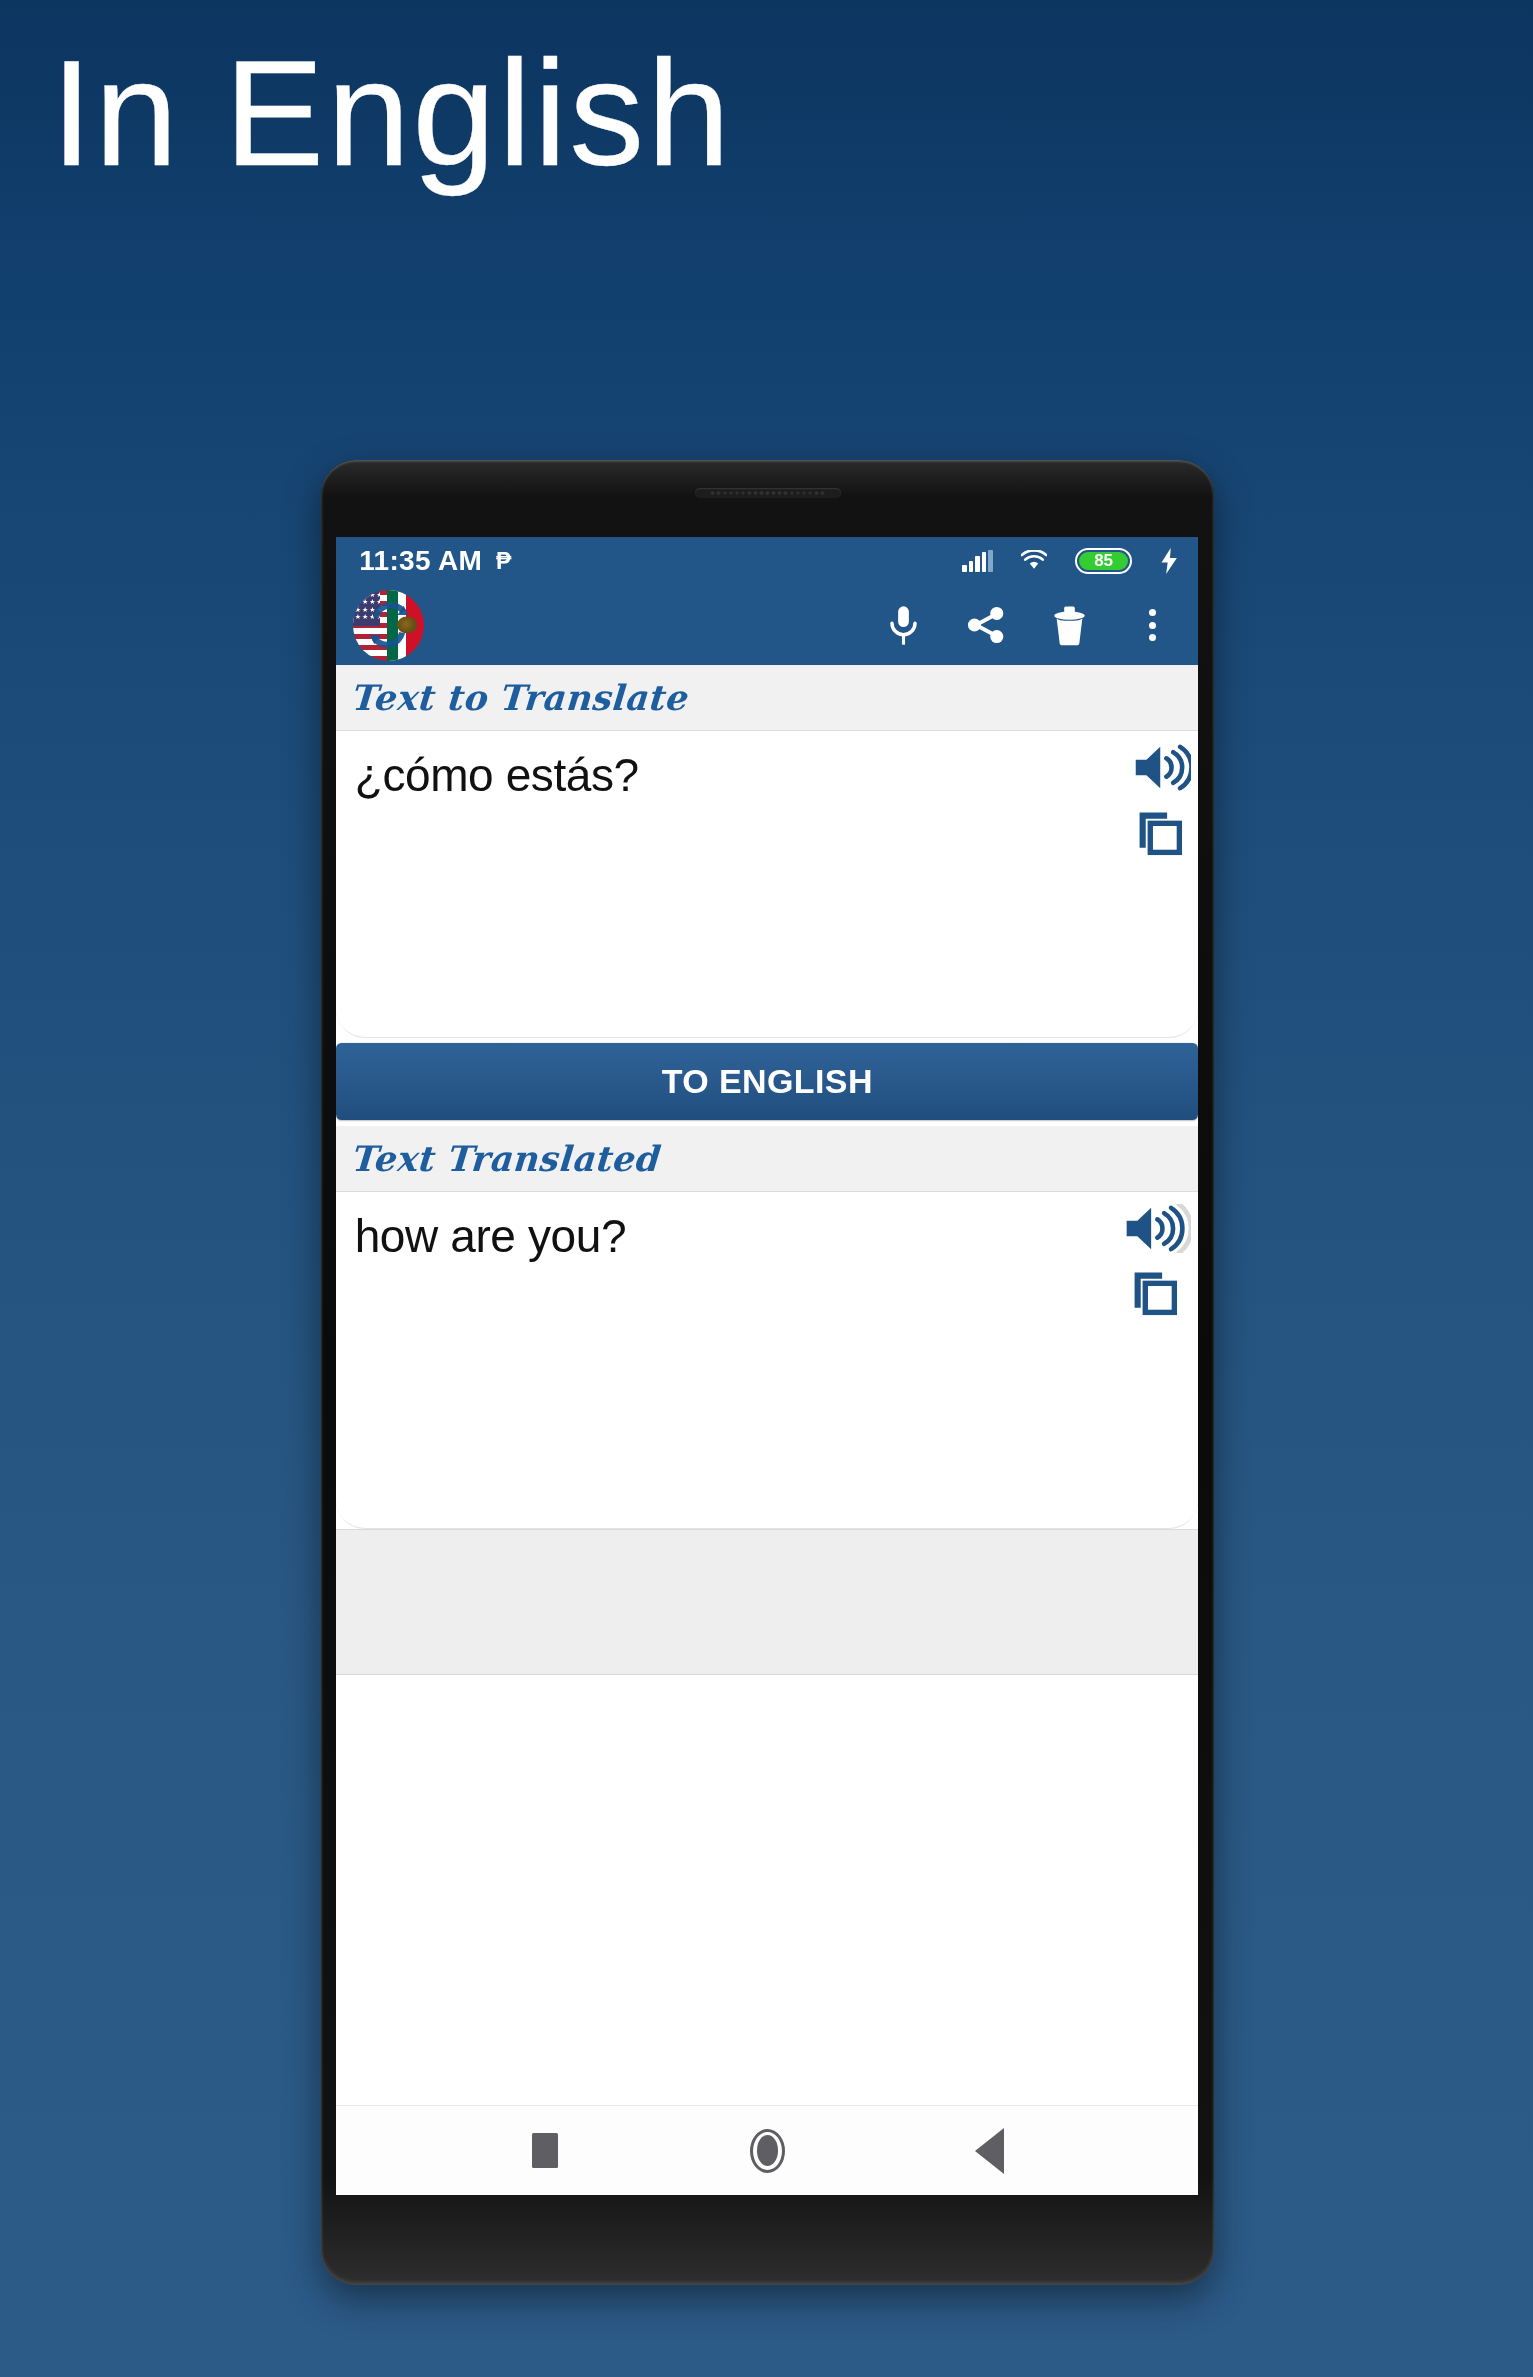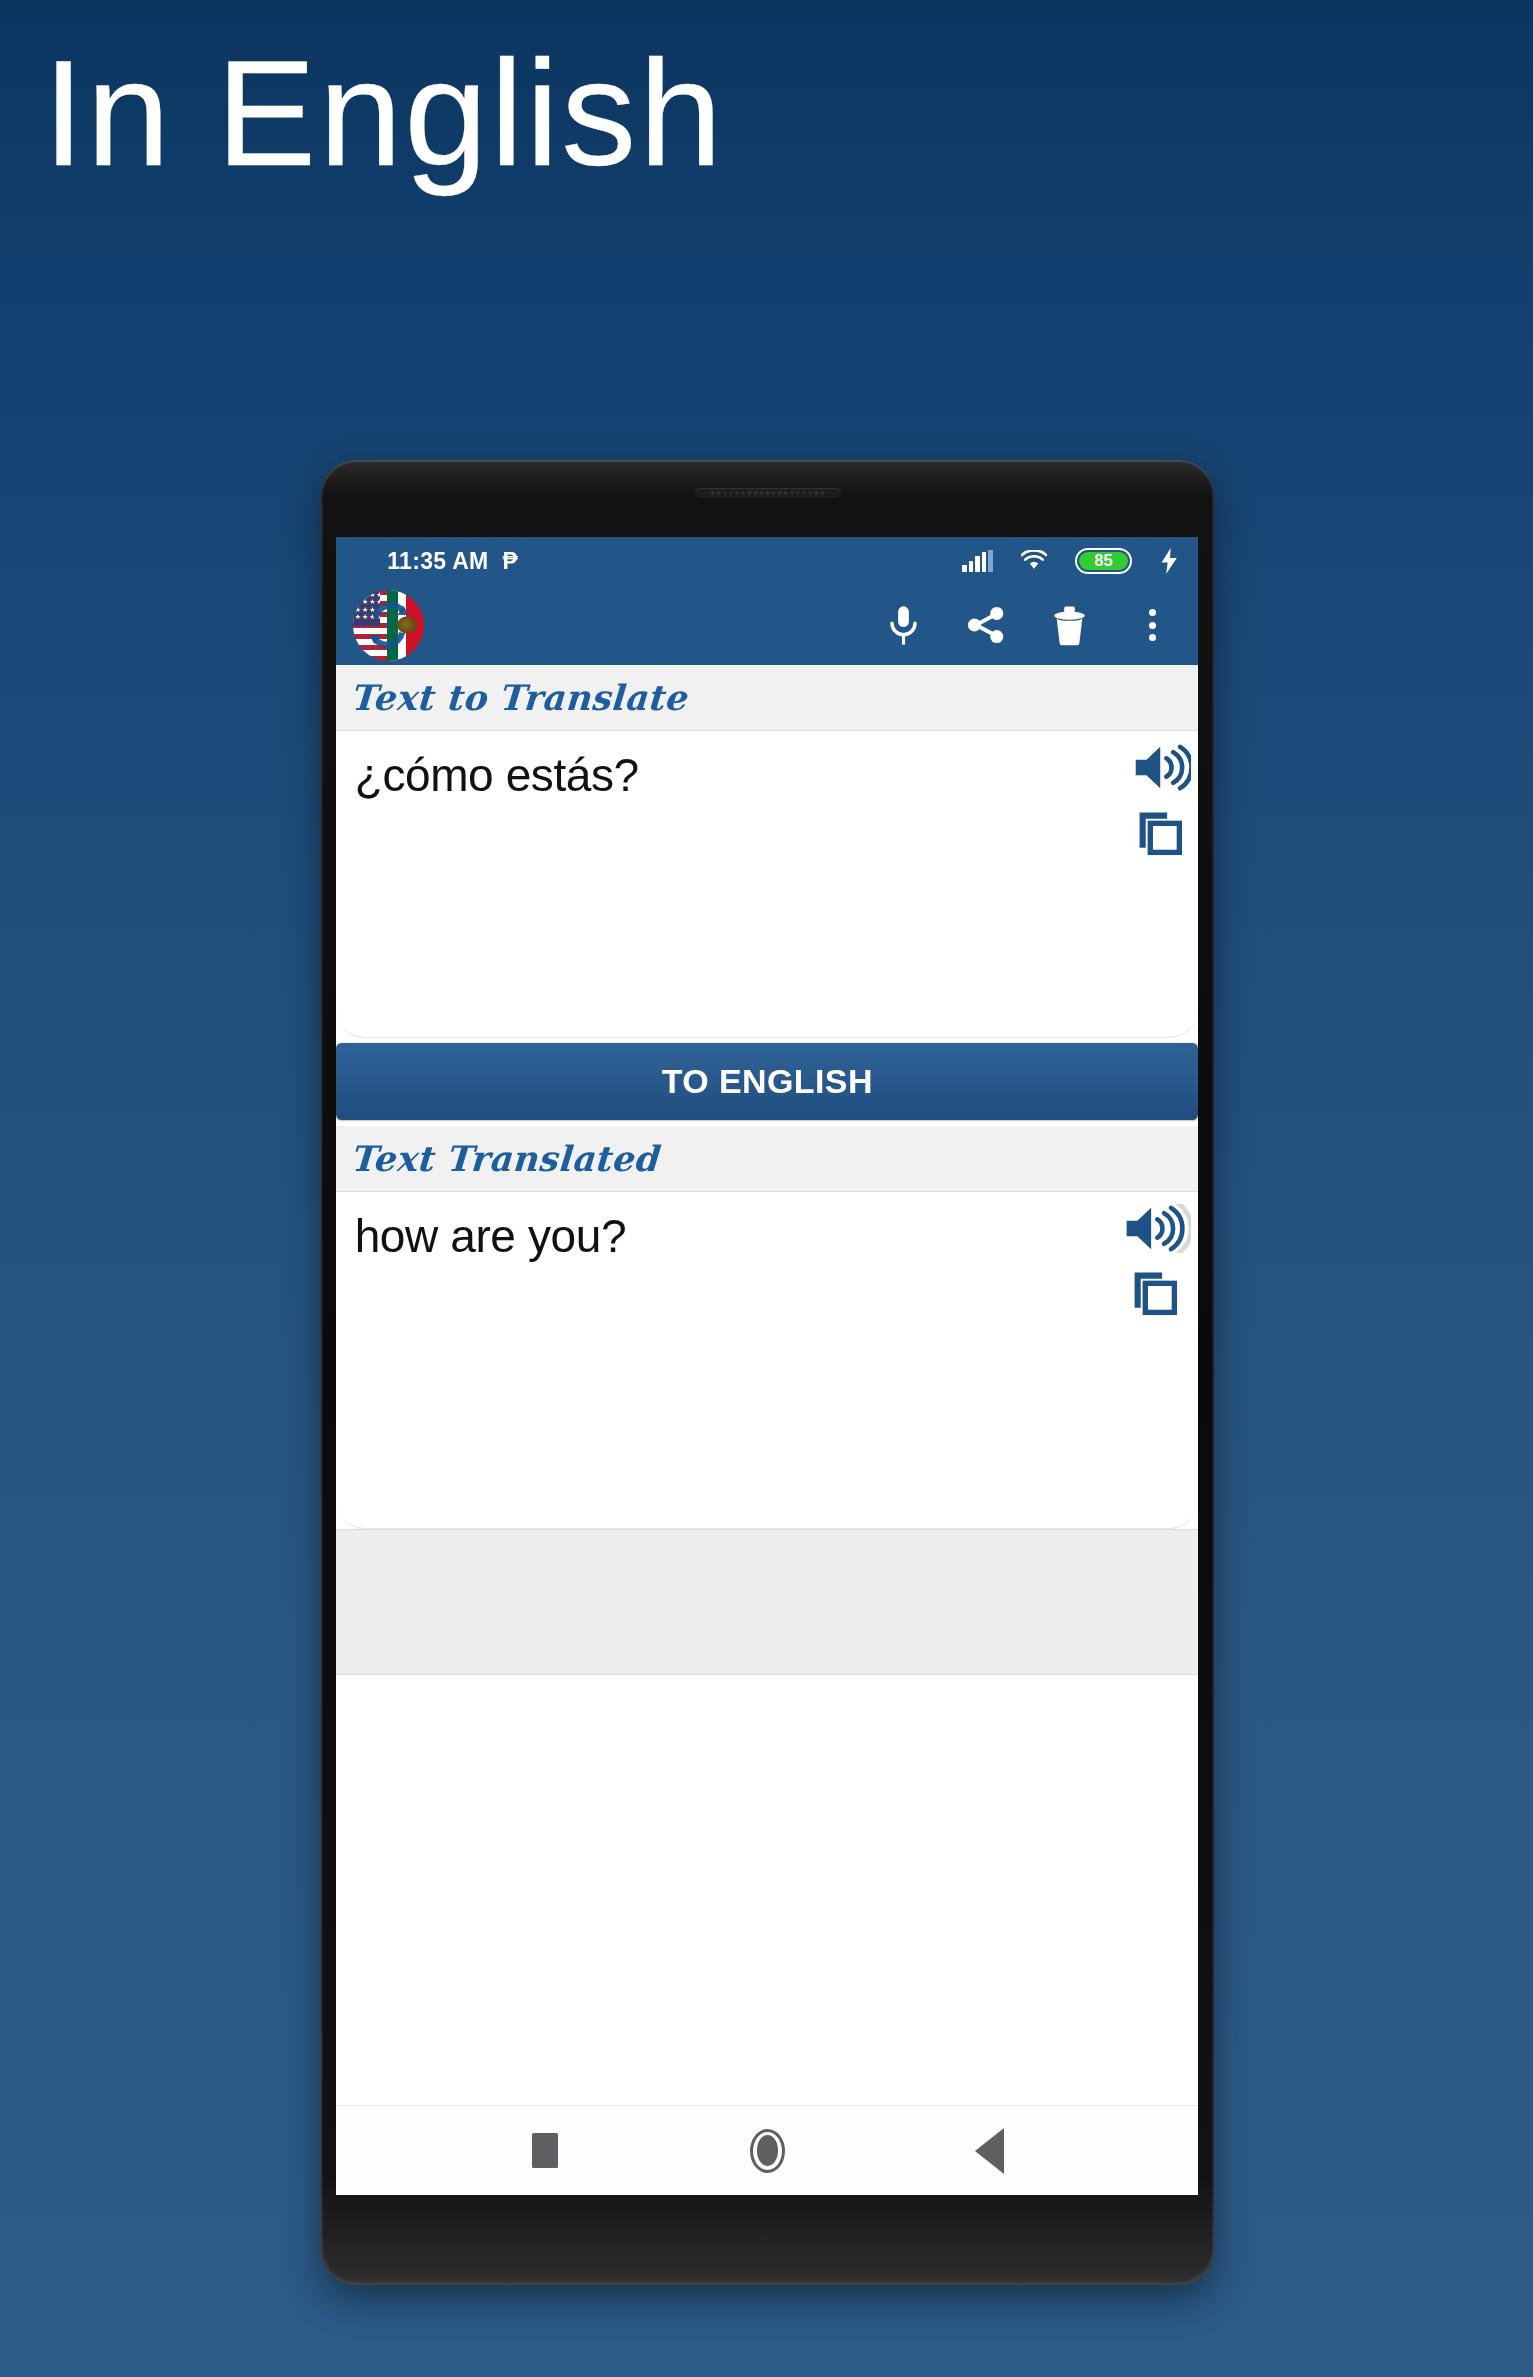"In English" .headline { left: 0 -> 8px }
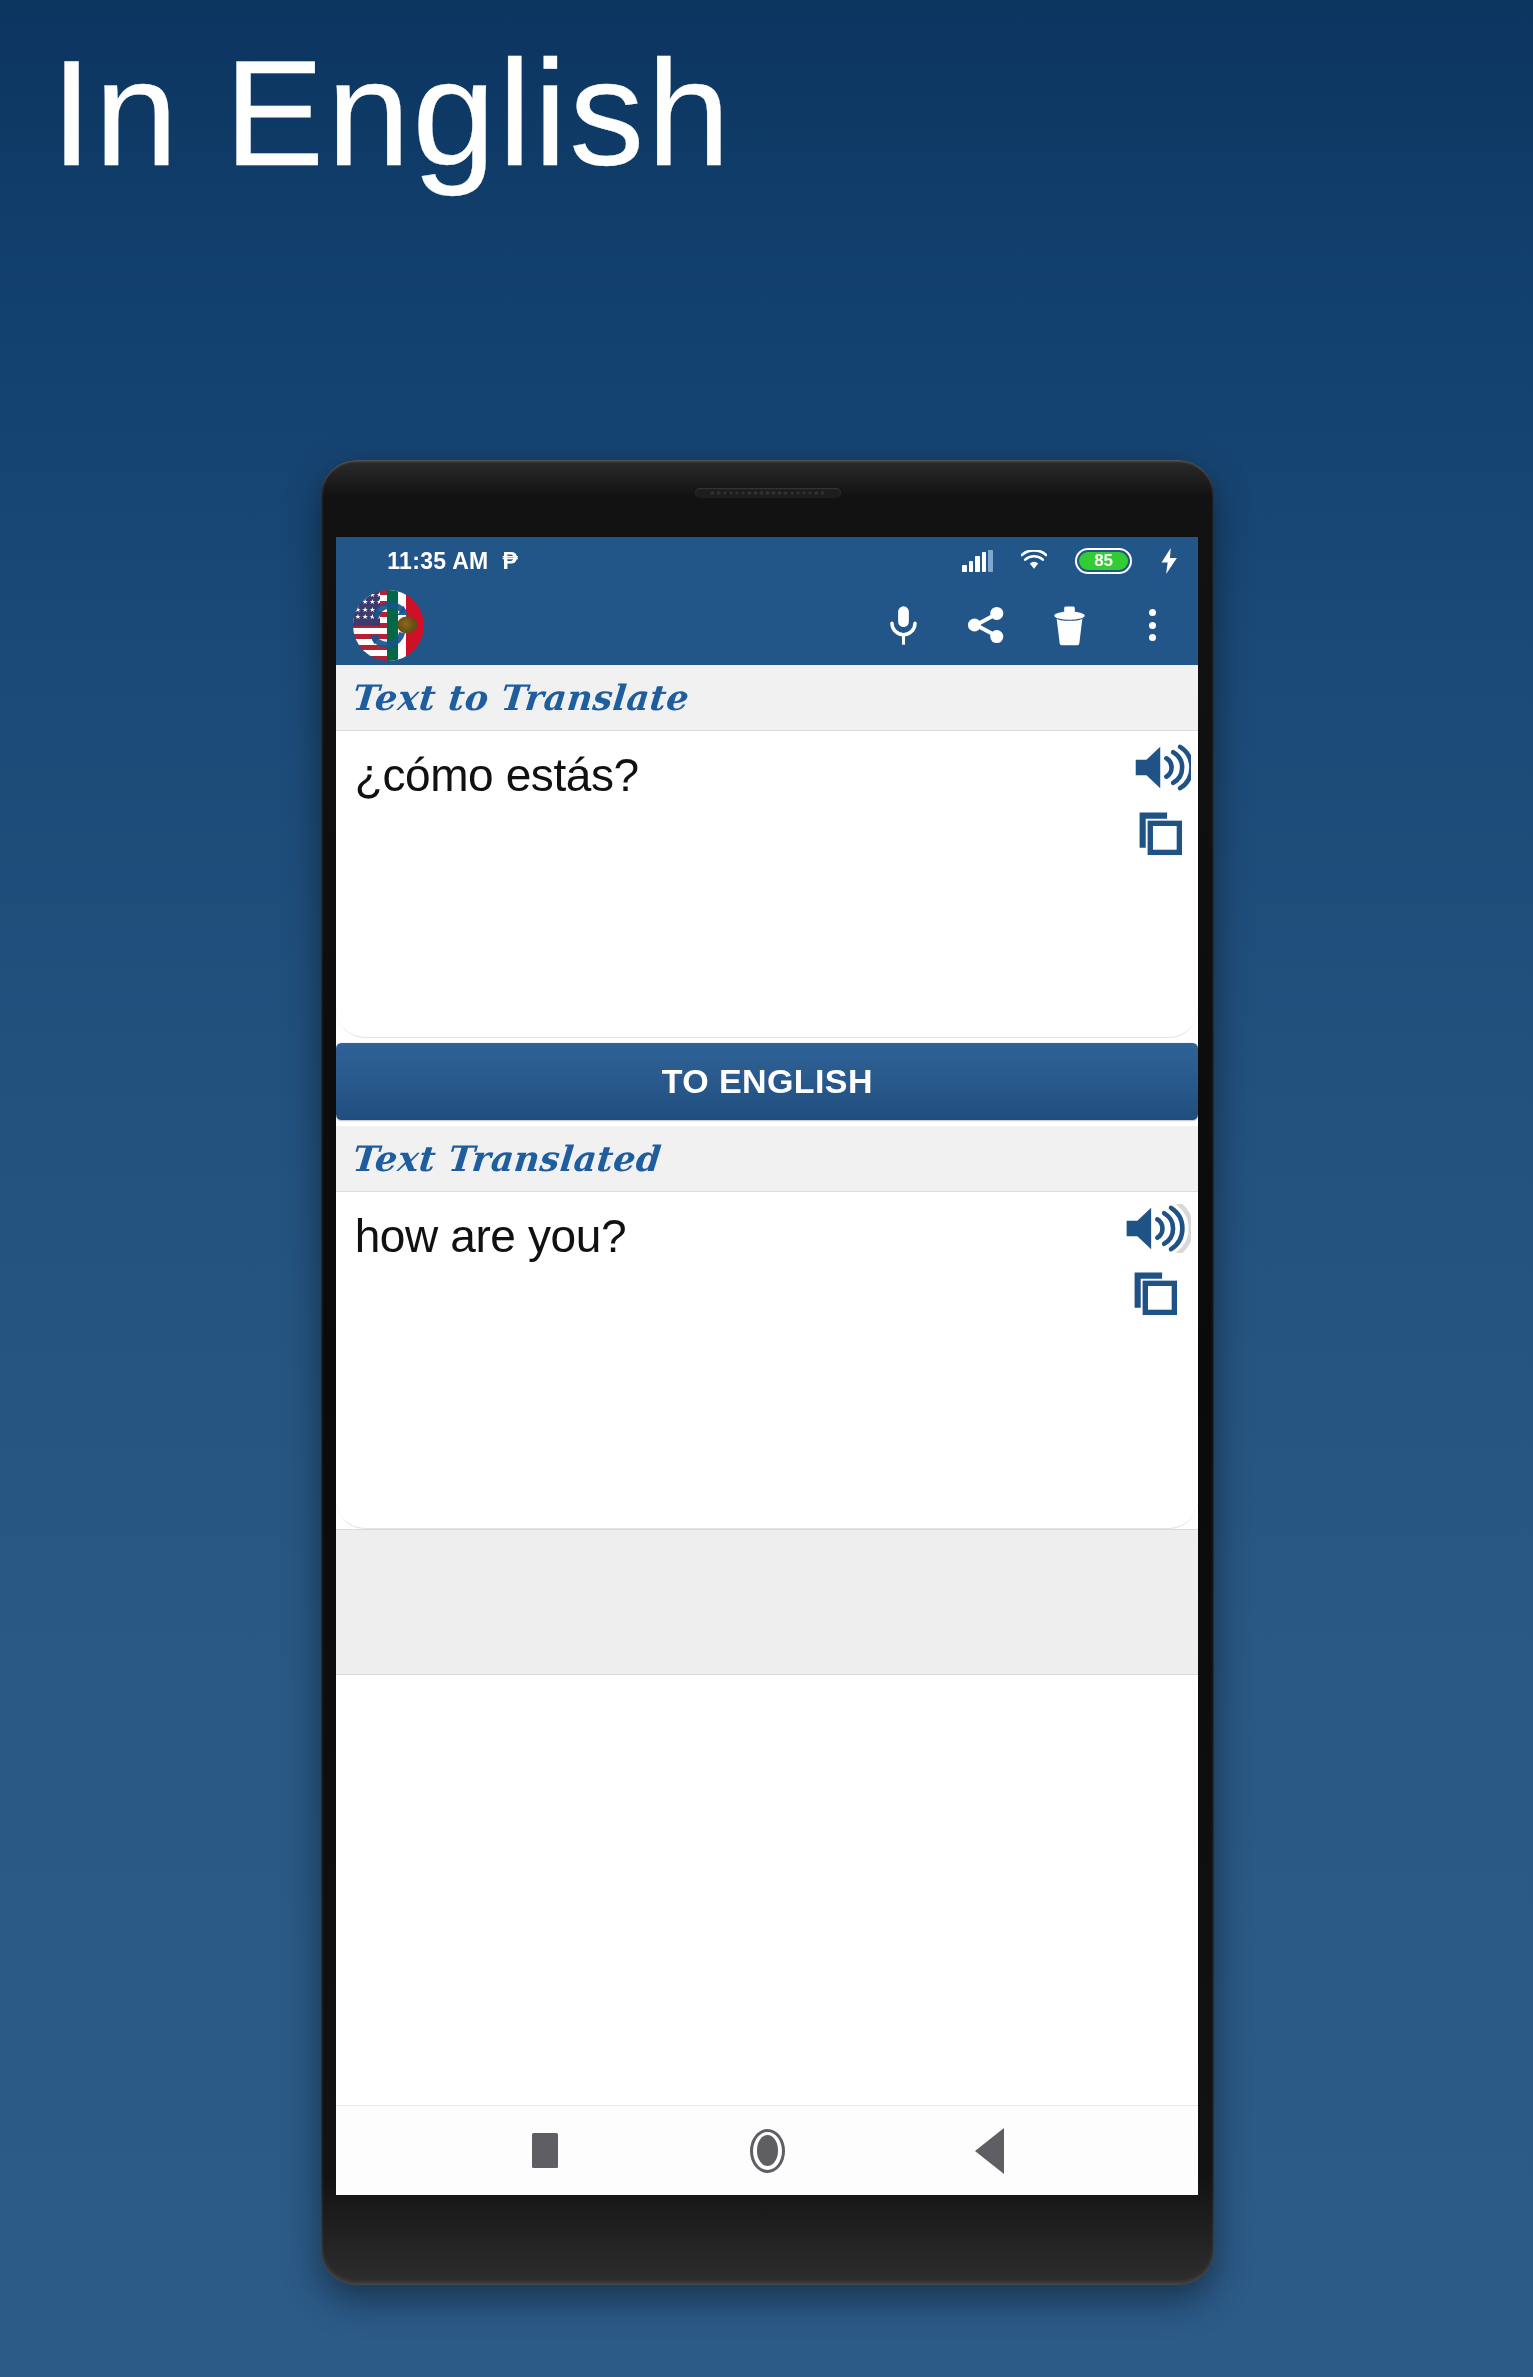"11:35 AM" .status-time { font-size: 23px -> 28px; margin-left: 28px -> none }
